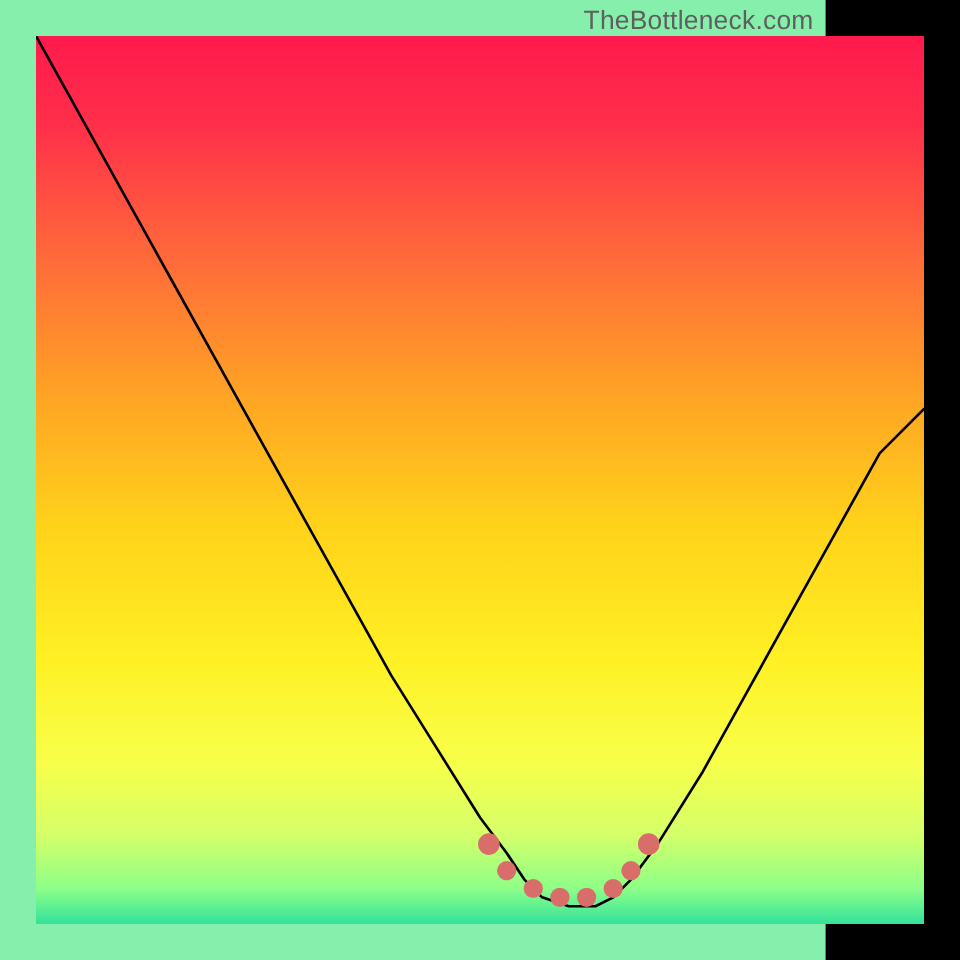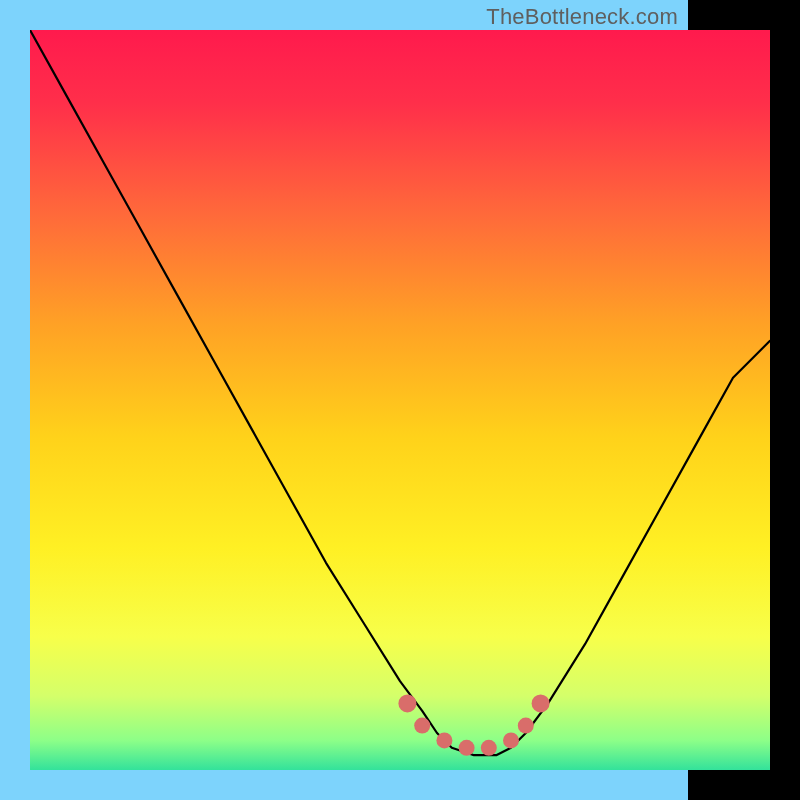"TheBottleneck.com" .frame { background: #7dd3fc -> #86efac }
